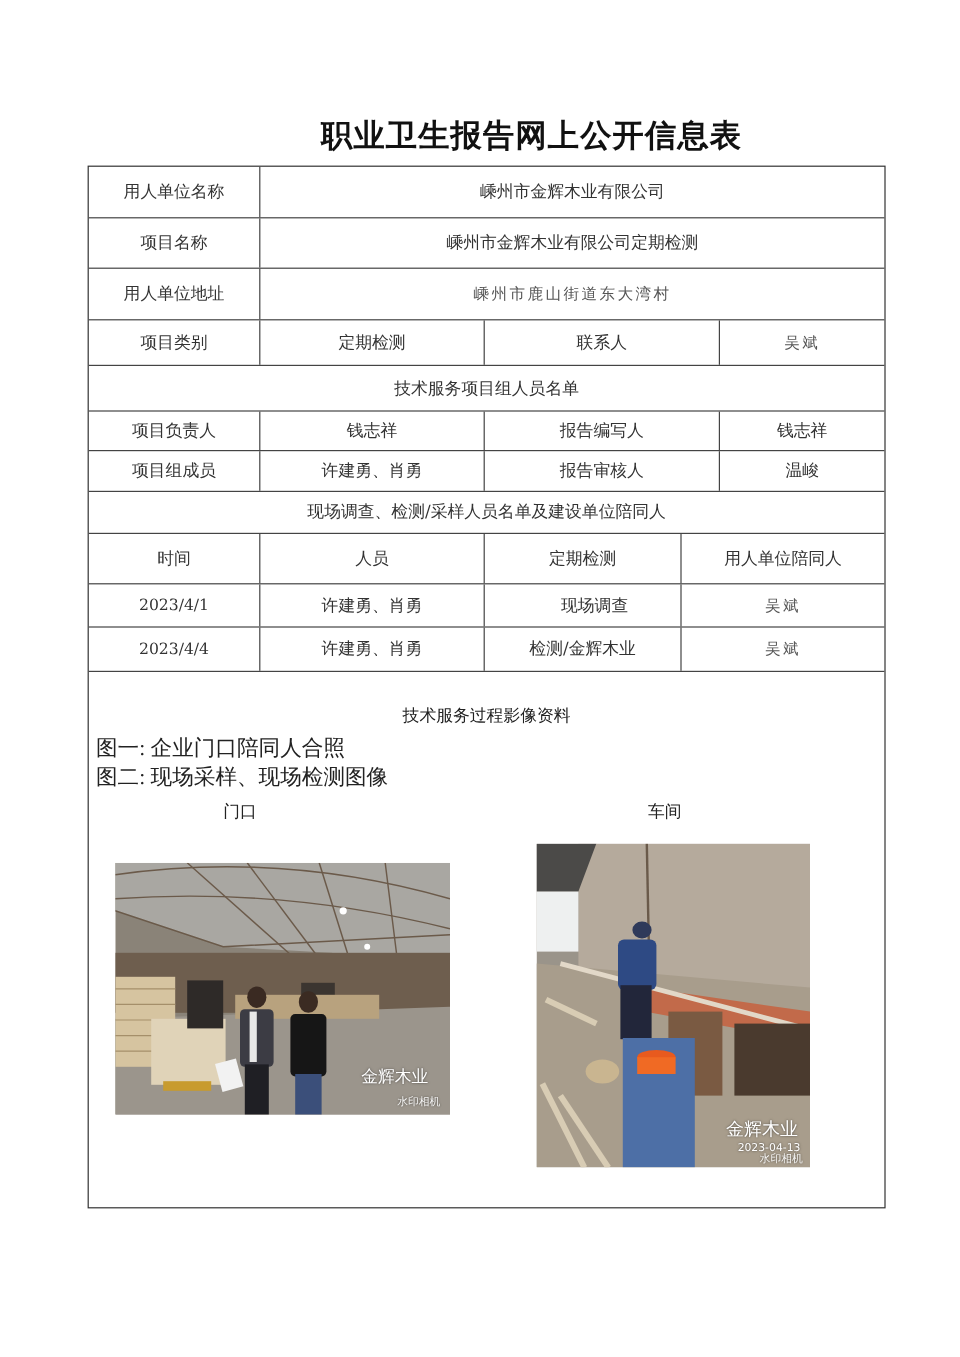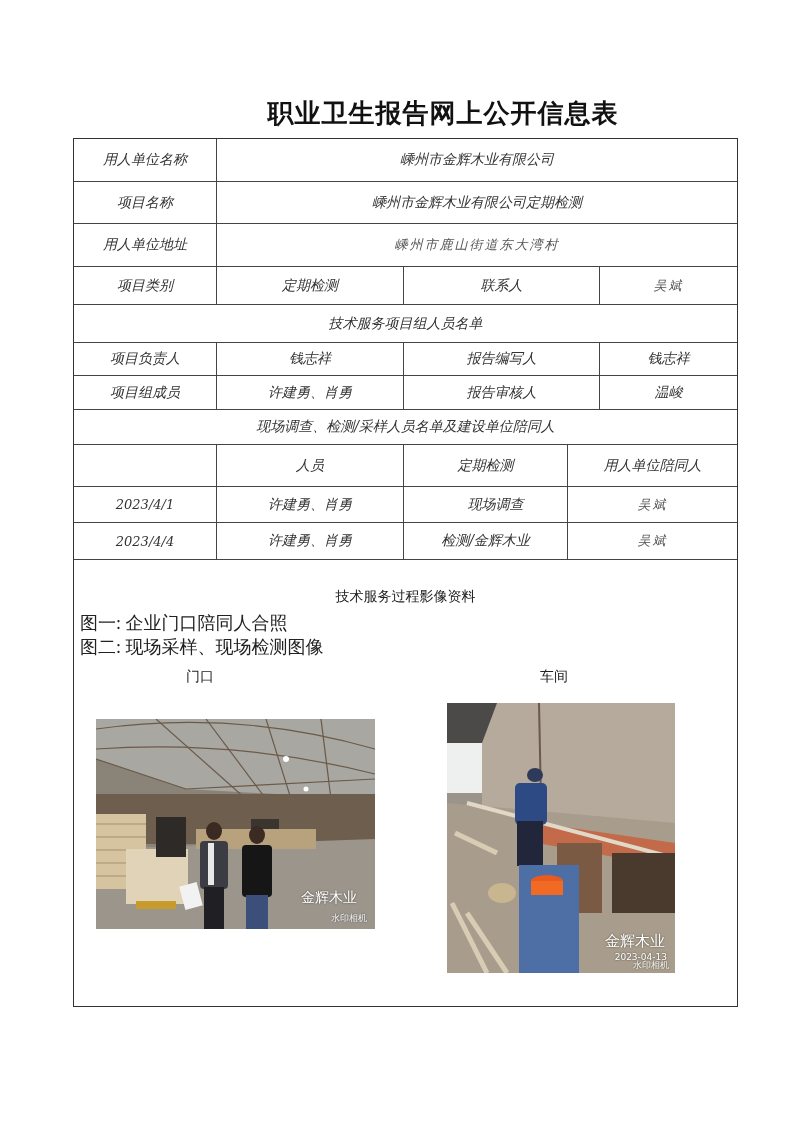"用人单位名称" .row { font-style: italic -> none }
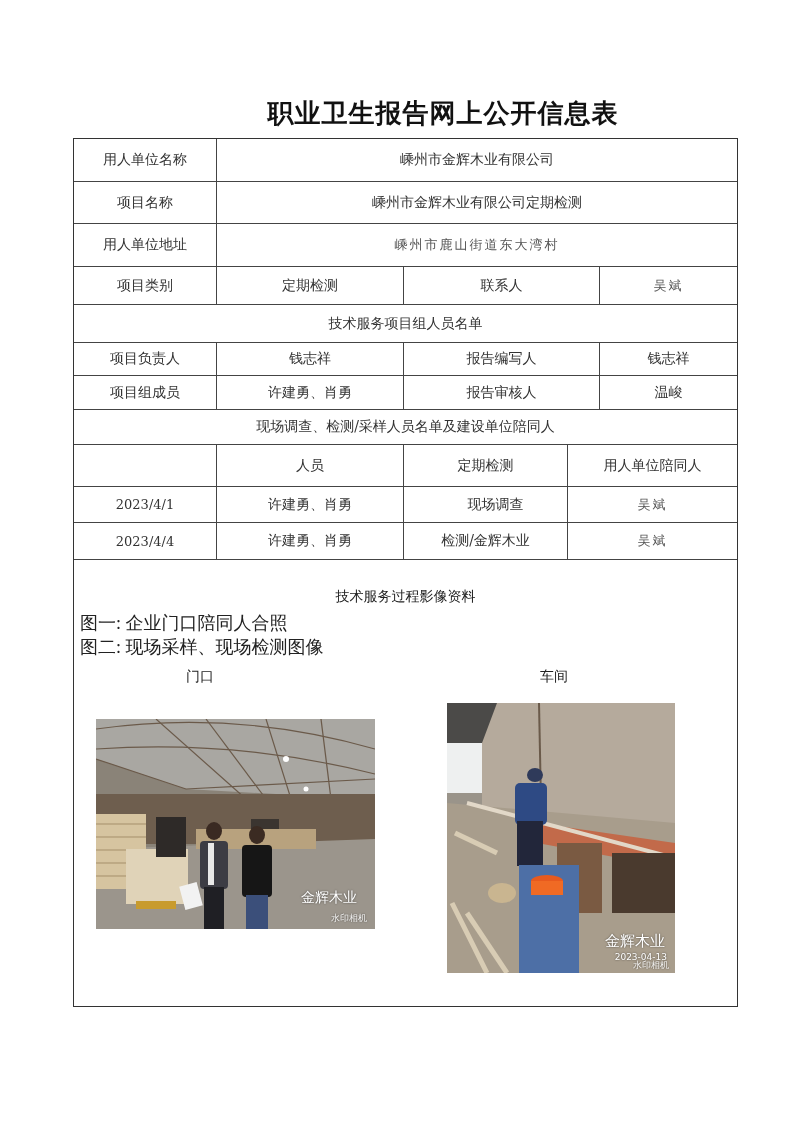"时间" div.cell { html: none -> <div>时间</div> }
